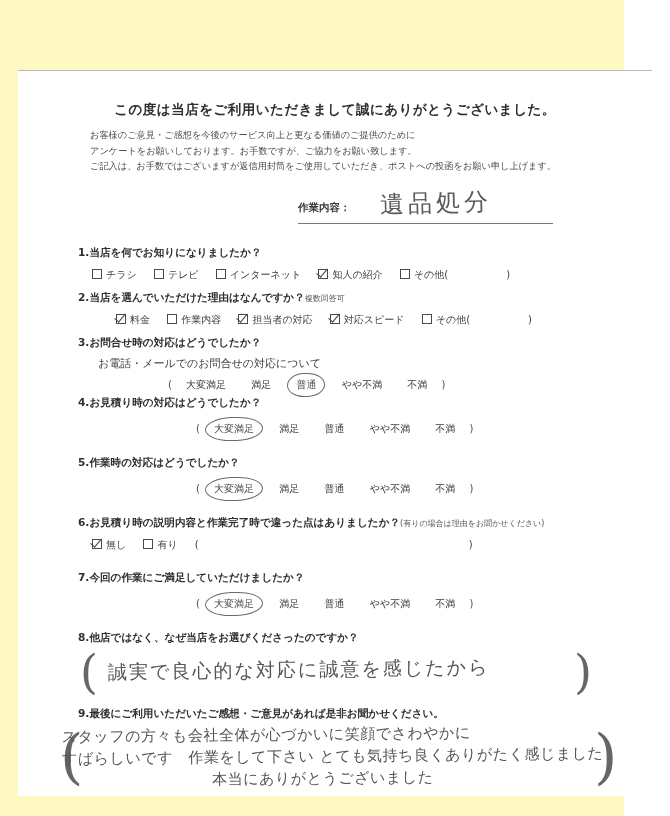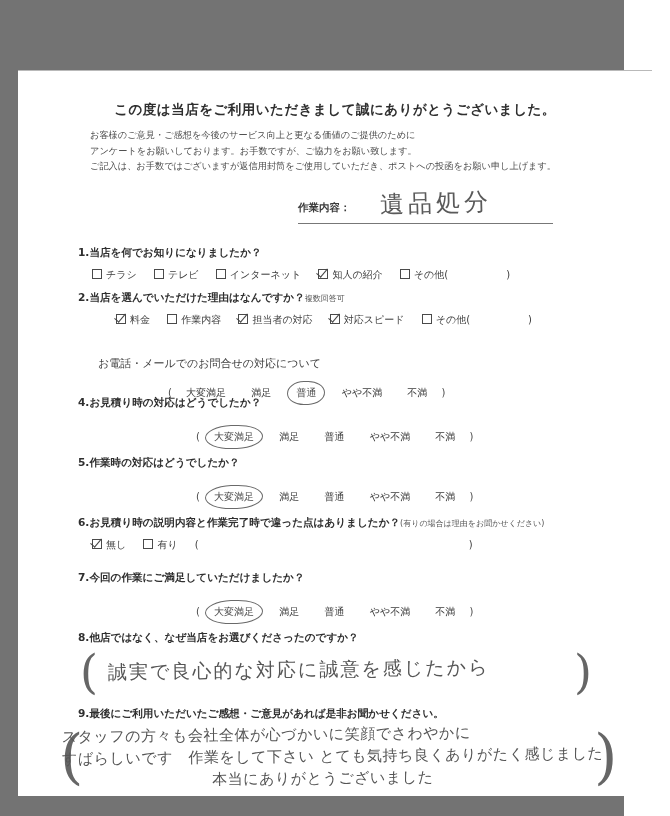"この度は当店をご利用いただきまして誠にありがとうございました。" .sheet { background: #737373 -> #fef9c3 }
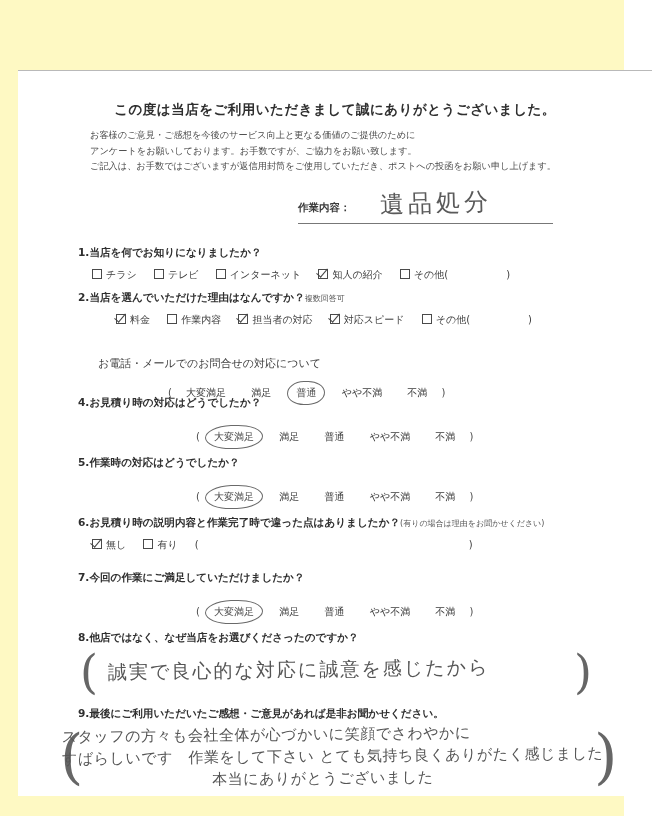"3.お問合せ時の対応はどうでしたか？" div.q { html: none -> <div>3.お問合せ時の対応はどうでしたか？</div> }
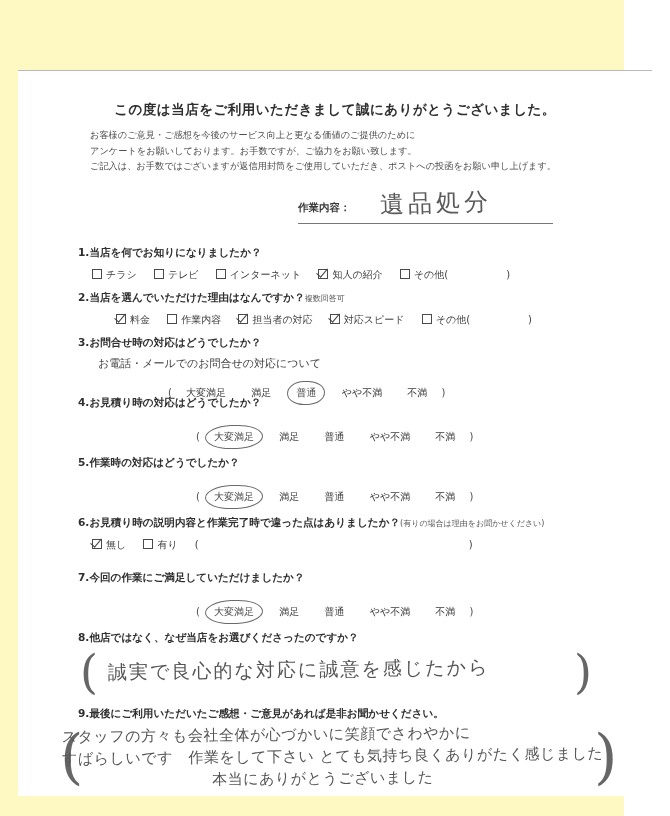"大変満足" .scale .item { margin: 12px 11px -> 4px 11px }
